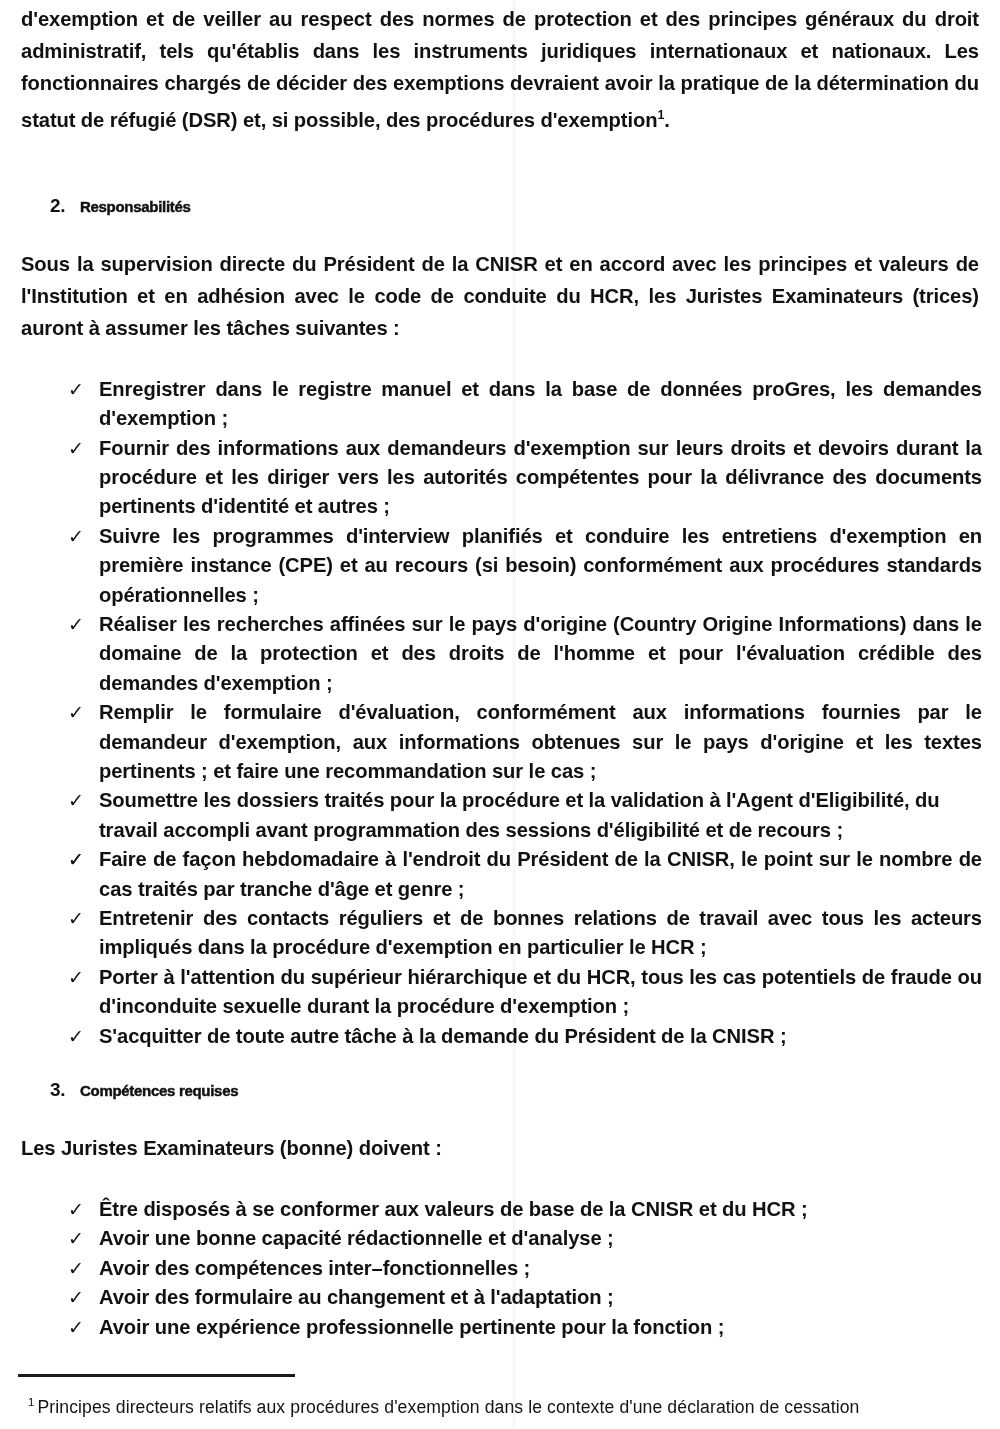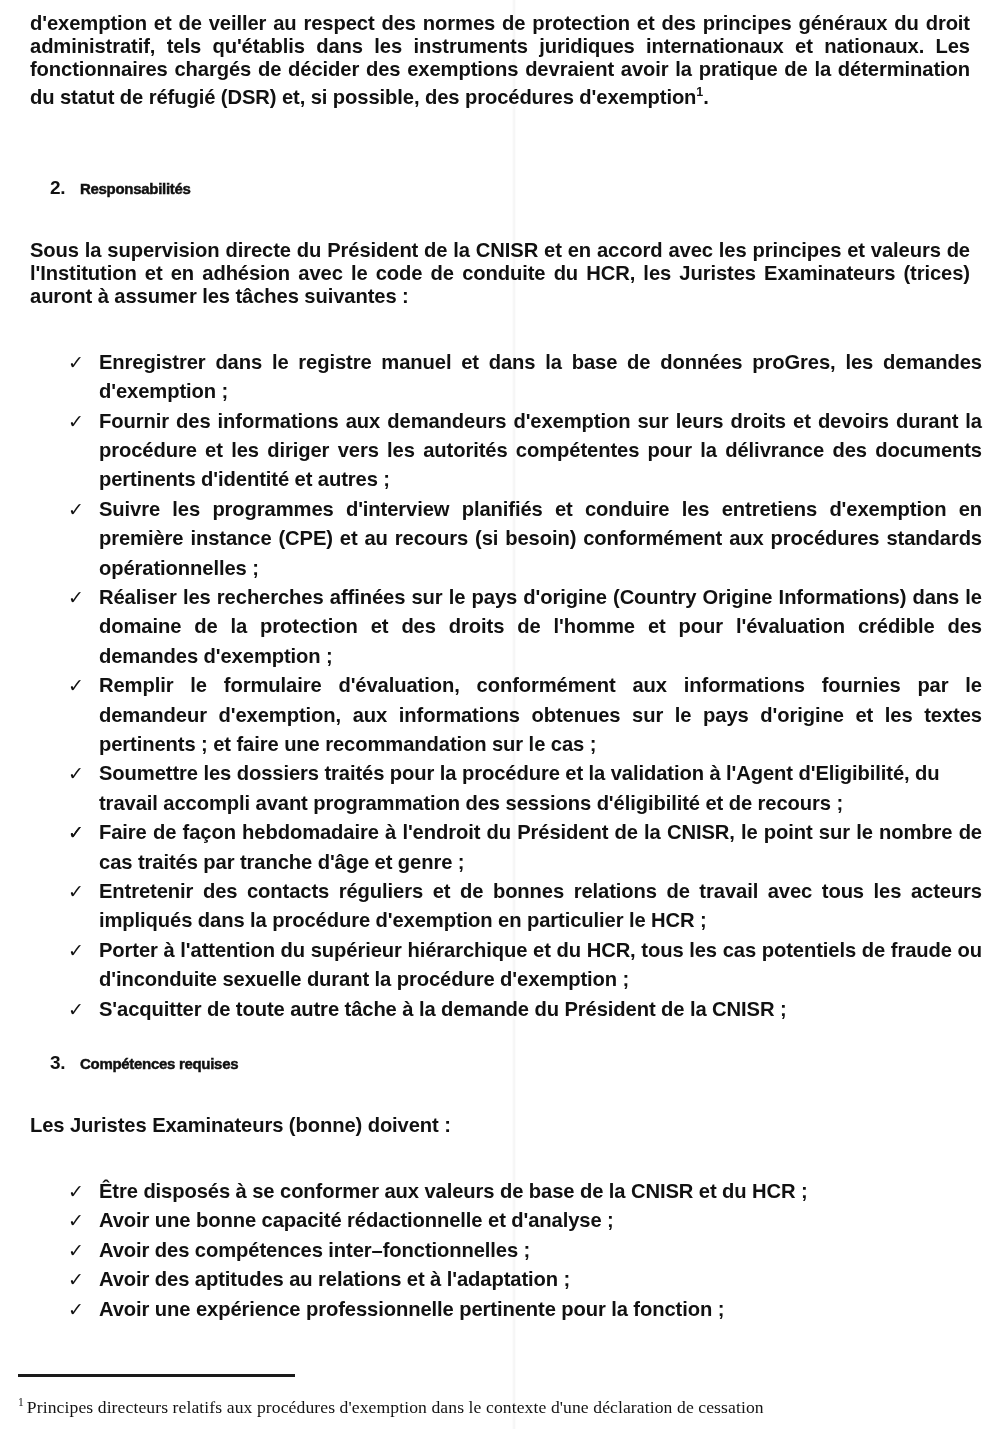"d'exemption et de veiller au" p.body-para { line-height: 23px -> 32px; margin: 12px -> 3px }
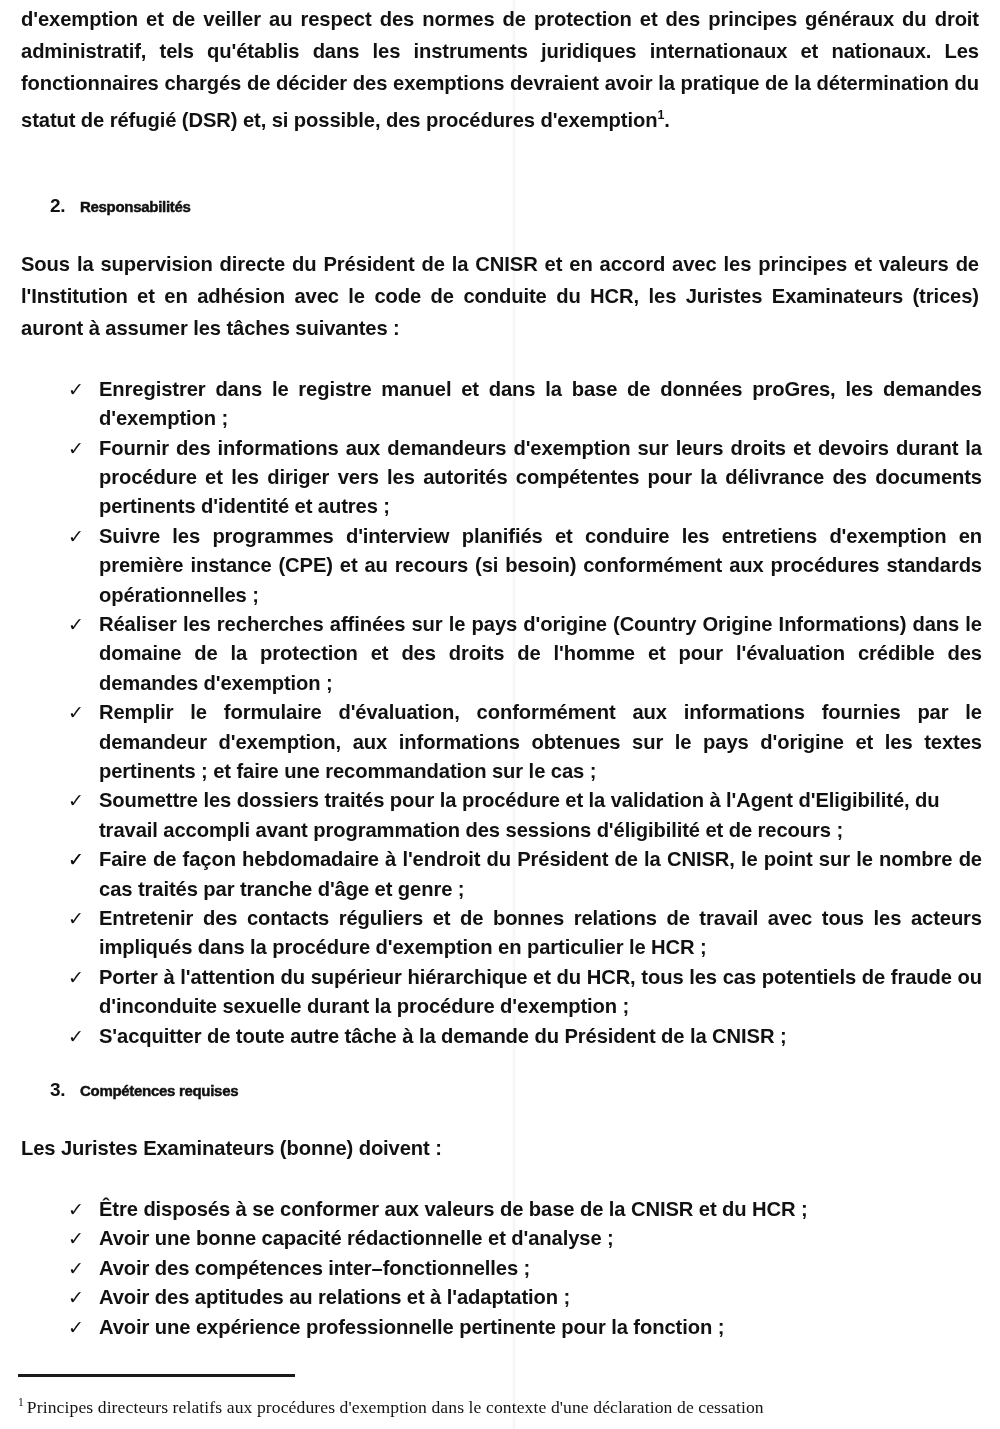"Avoir des aptitudes au relations" span { text: aptitudes au relations -> formulaire au changement }
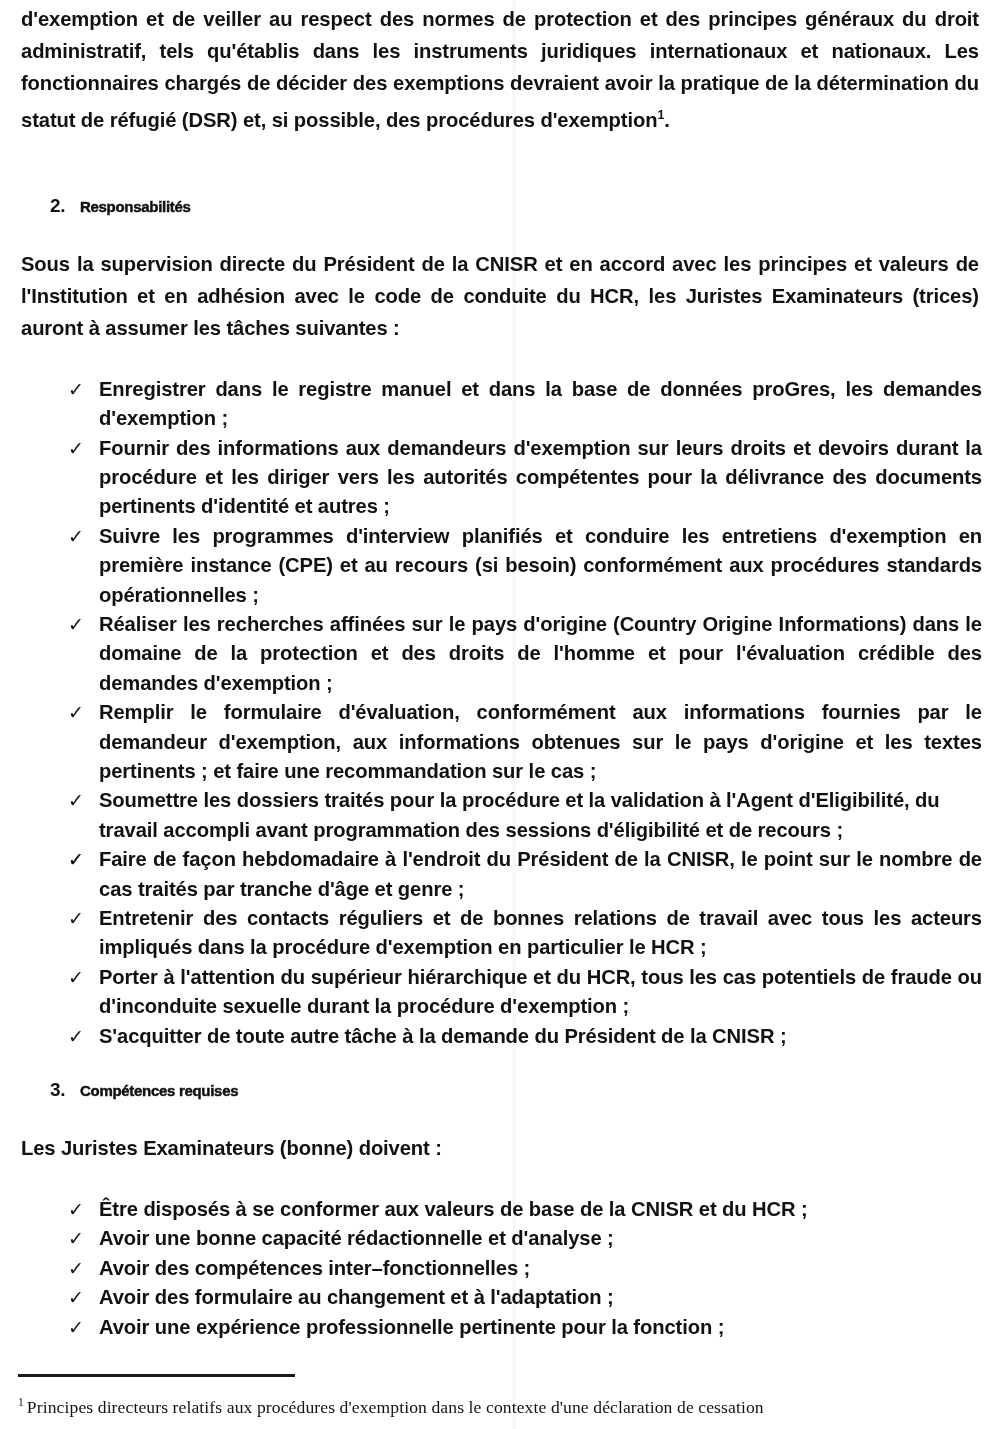"1 Principes directeurs relatifs aux" .footnote-text { font-family: Liberation Serif, serif -> Liberation Sans, sans-serif; margin: 0 -> 10px }
